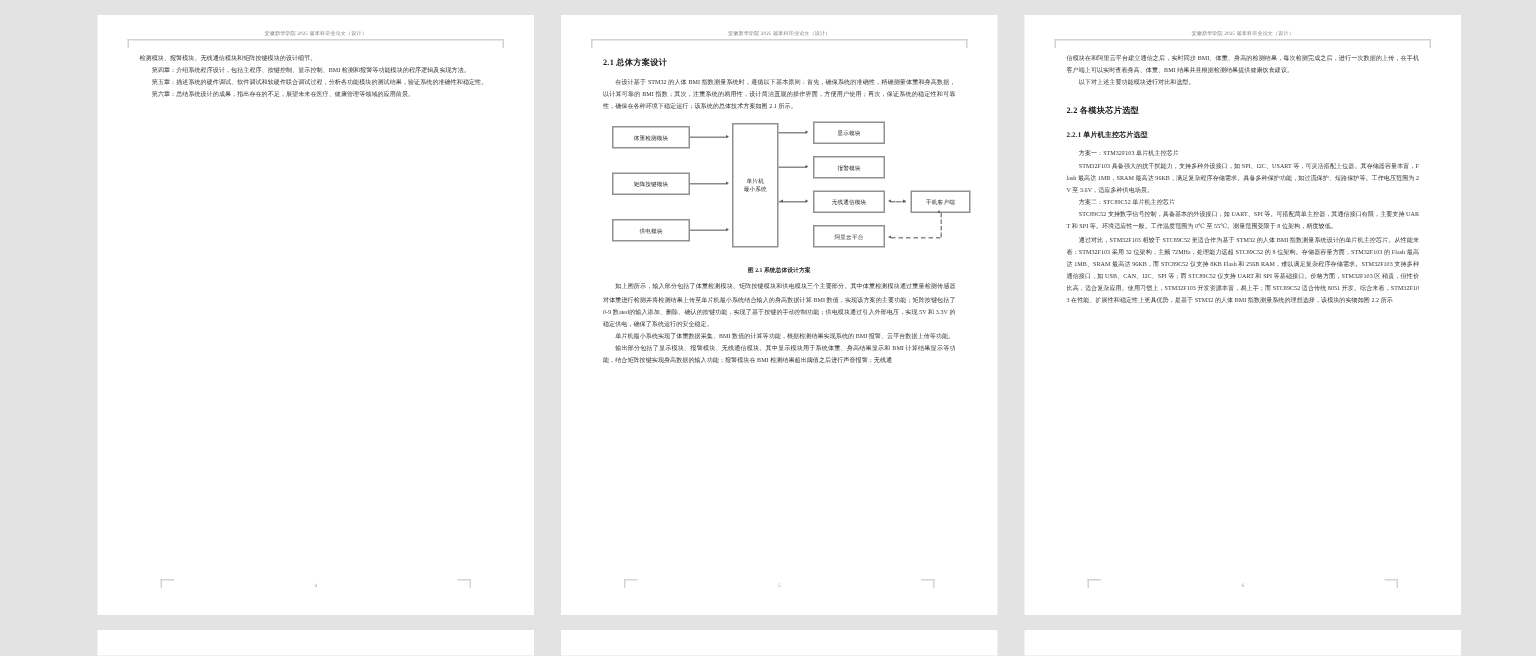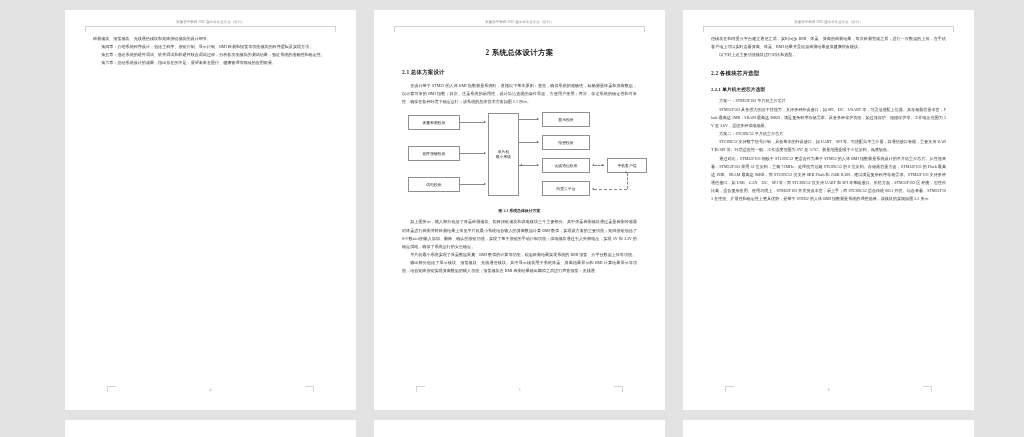"2 系统总体设计方案" h1.chap { html: <h1>2 系统总体设计方案</h1> -> none }
